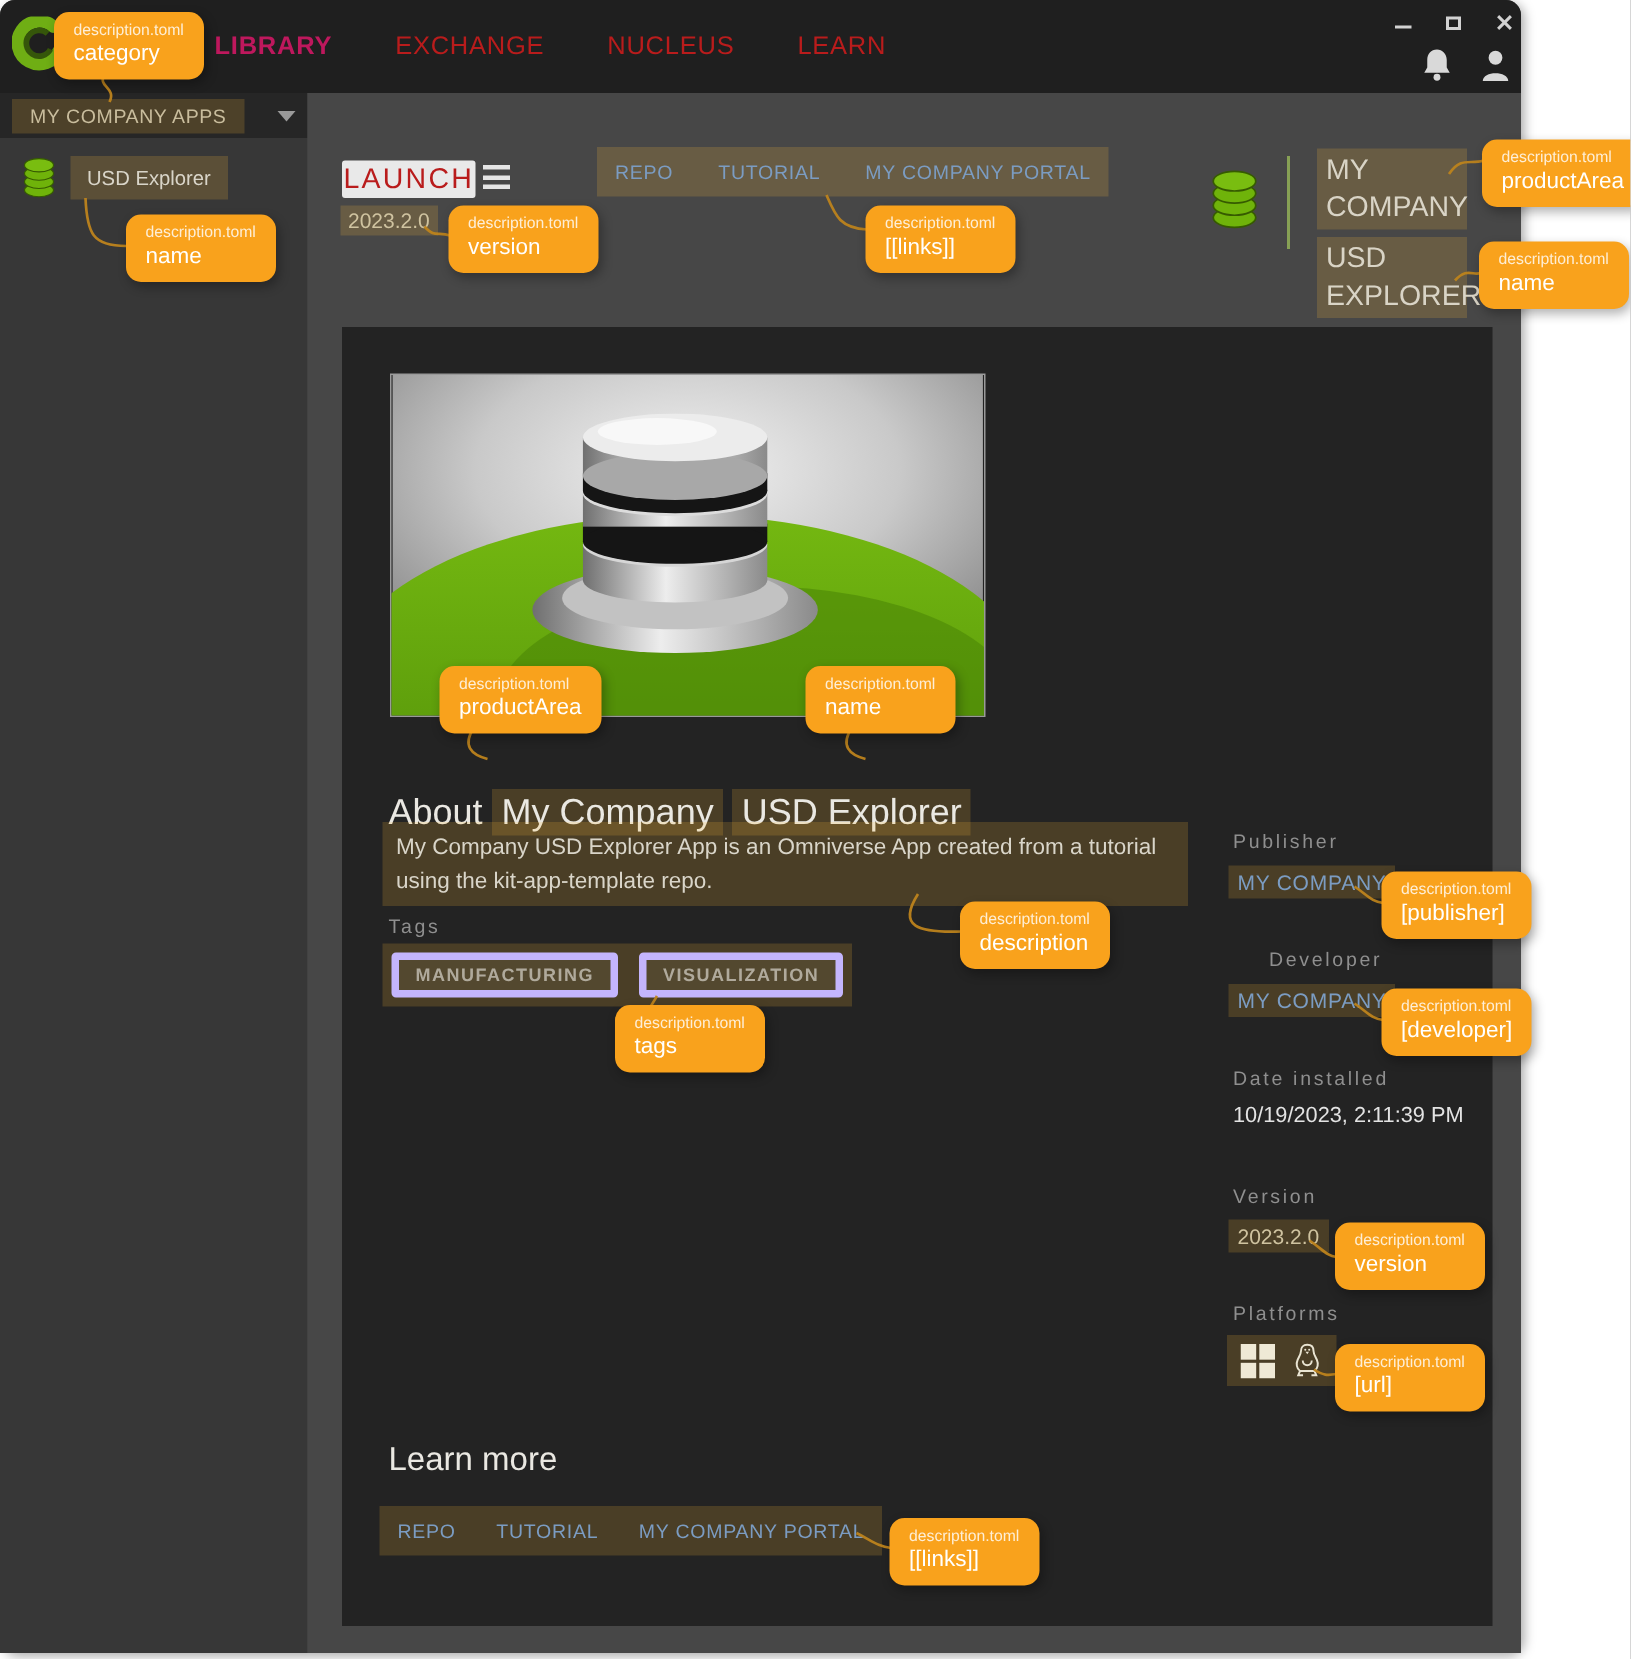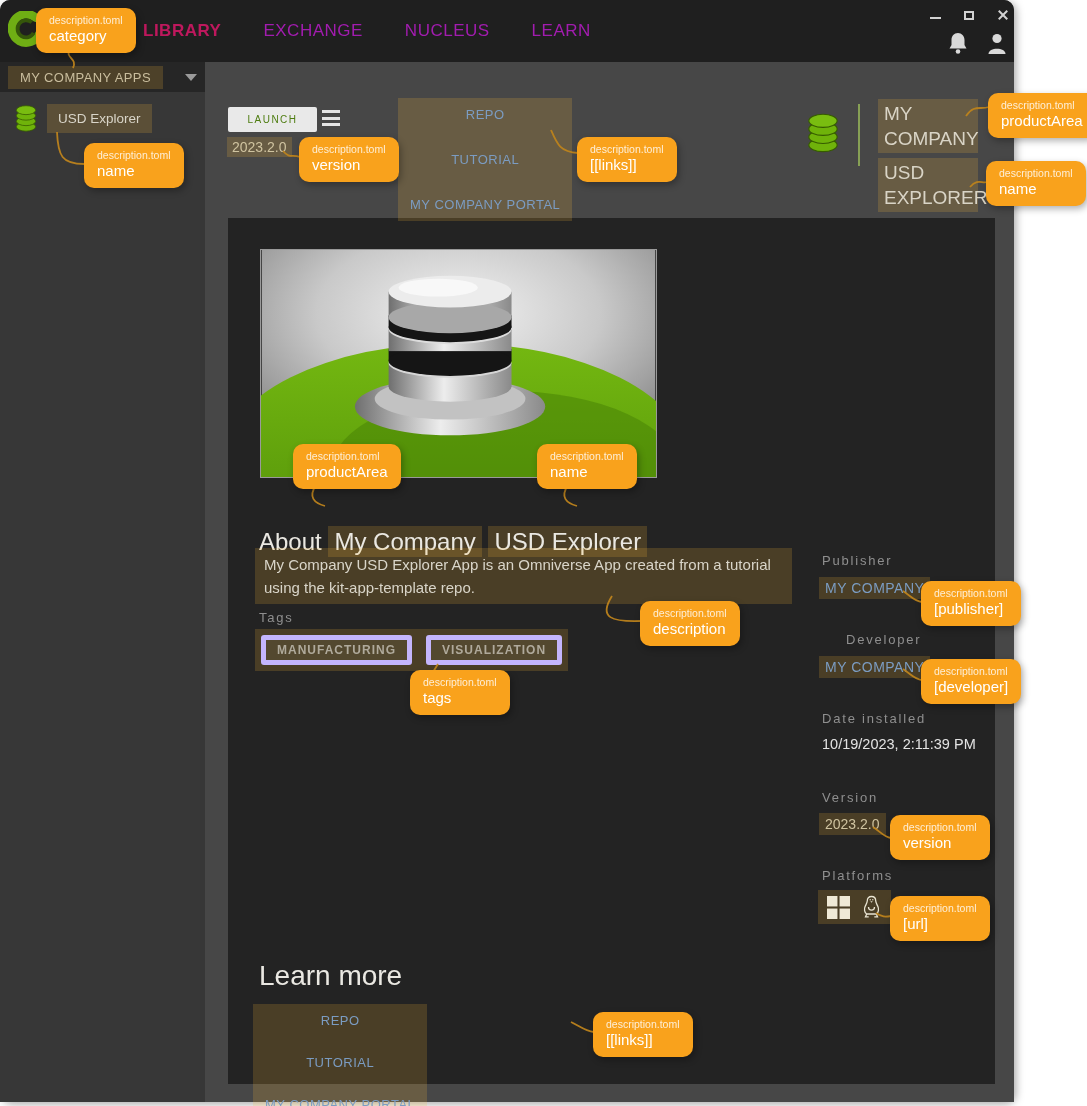"EXCHANGE" .nav-item { color: #a21caf -> #b91c1c }
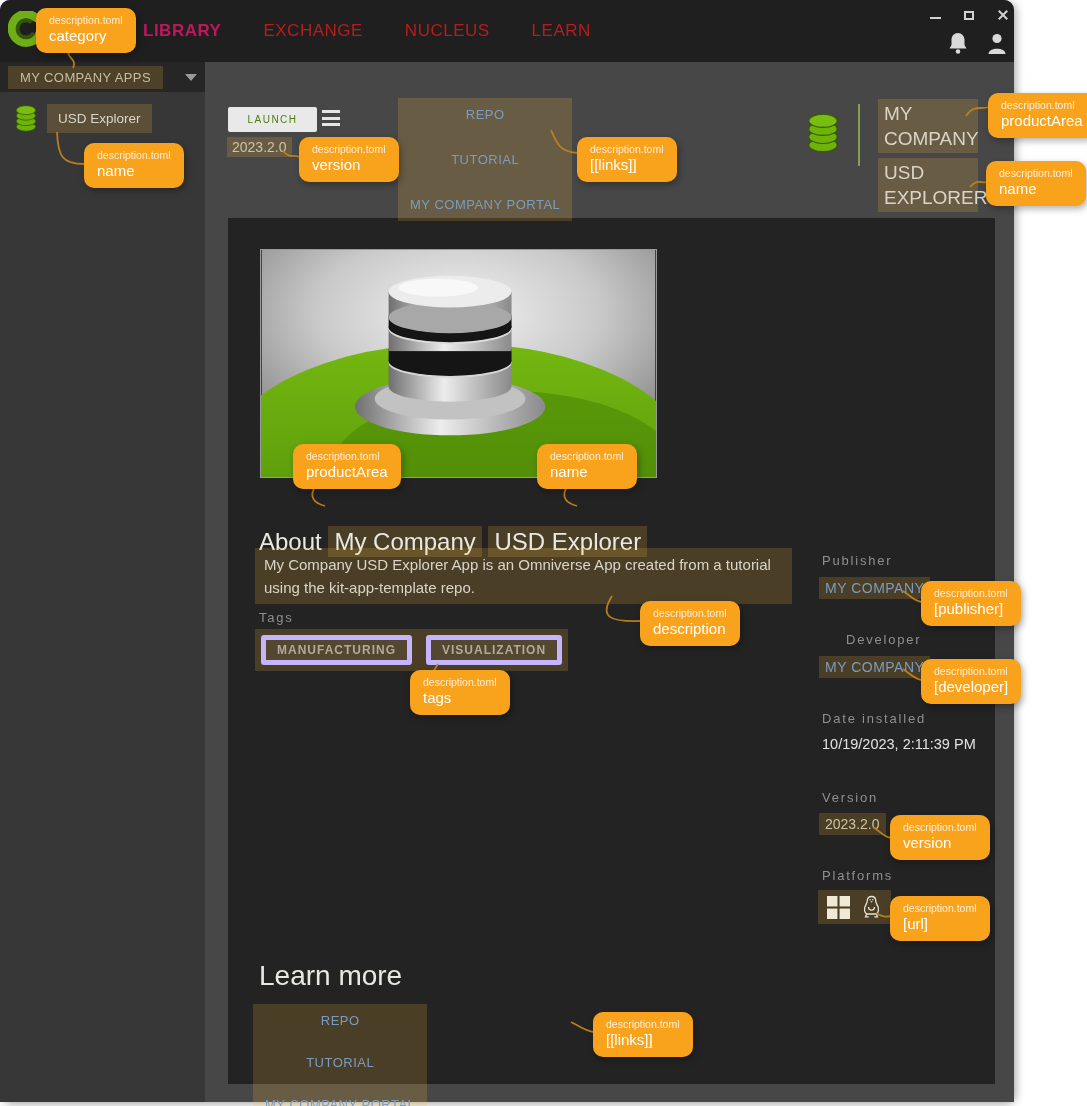"LAUNCH" .launch-btn { color: #4d7c0f -> #b91c1c; font-size: 10px -> 19px }
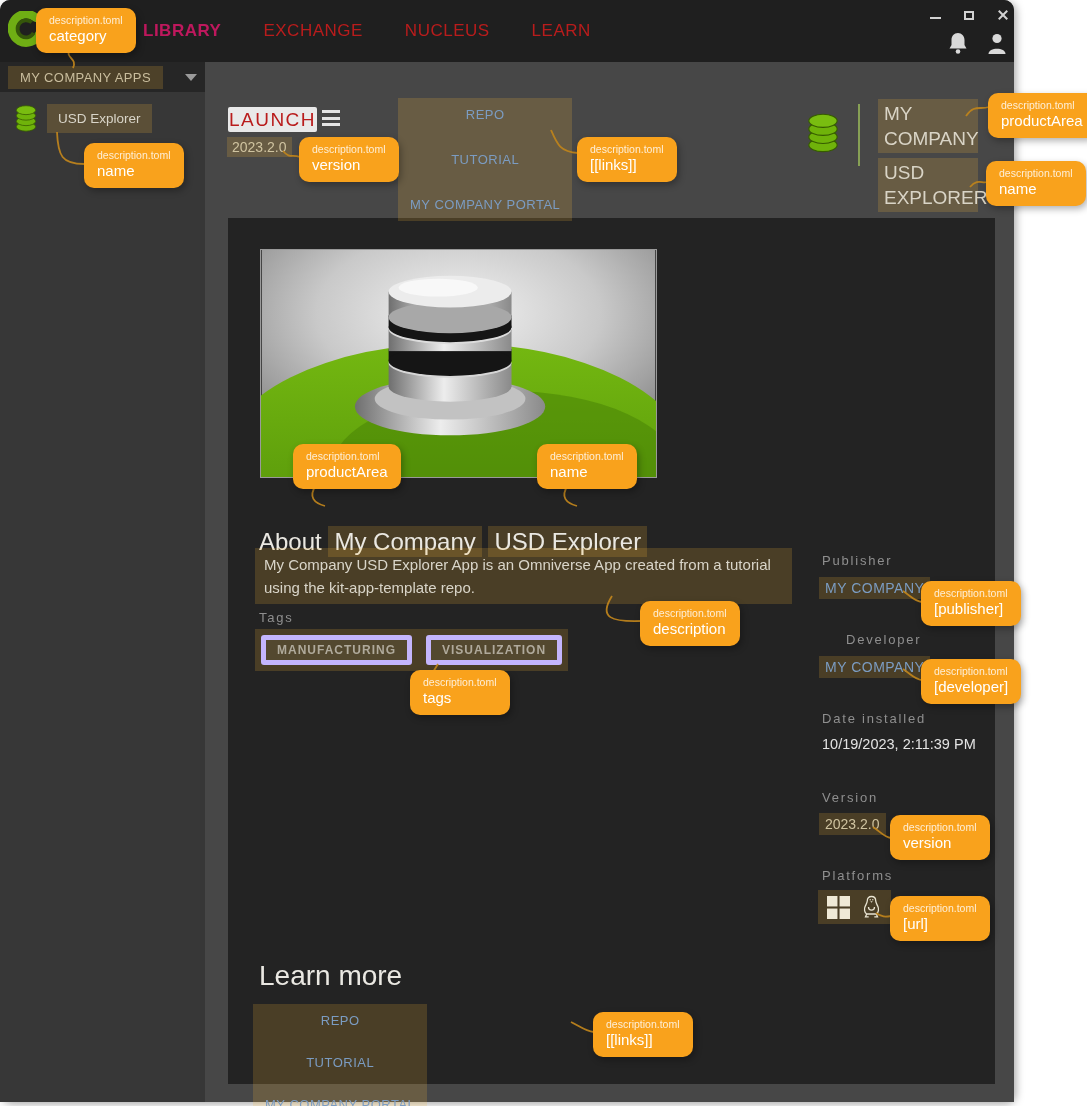"REPO" .links-row { flex-direction: column -> none }
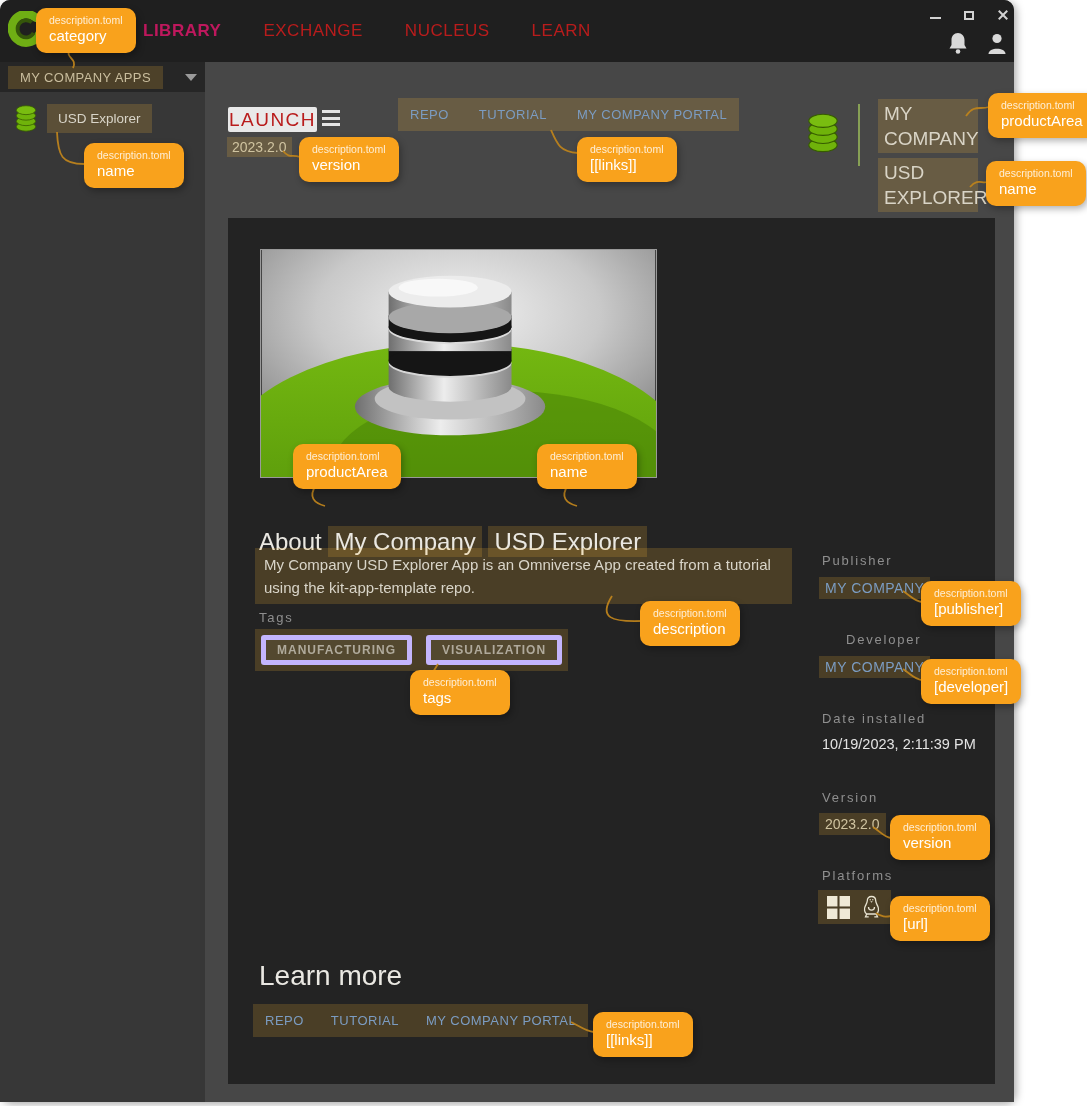"Learn more" .learn-heading { font-size: 28px -> 22px }
